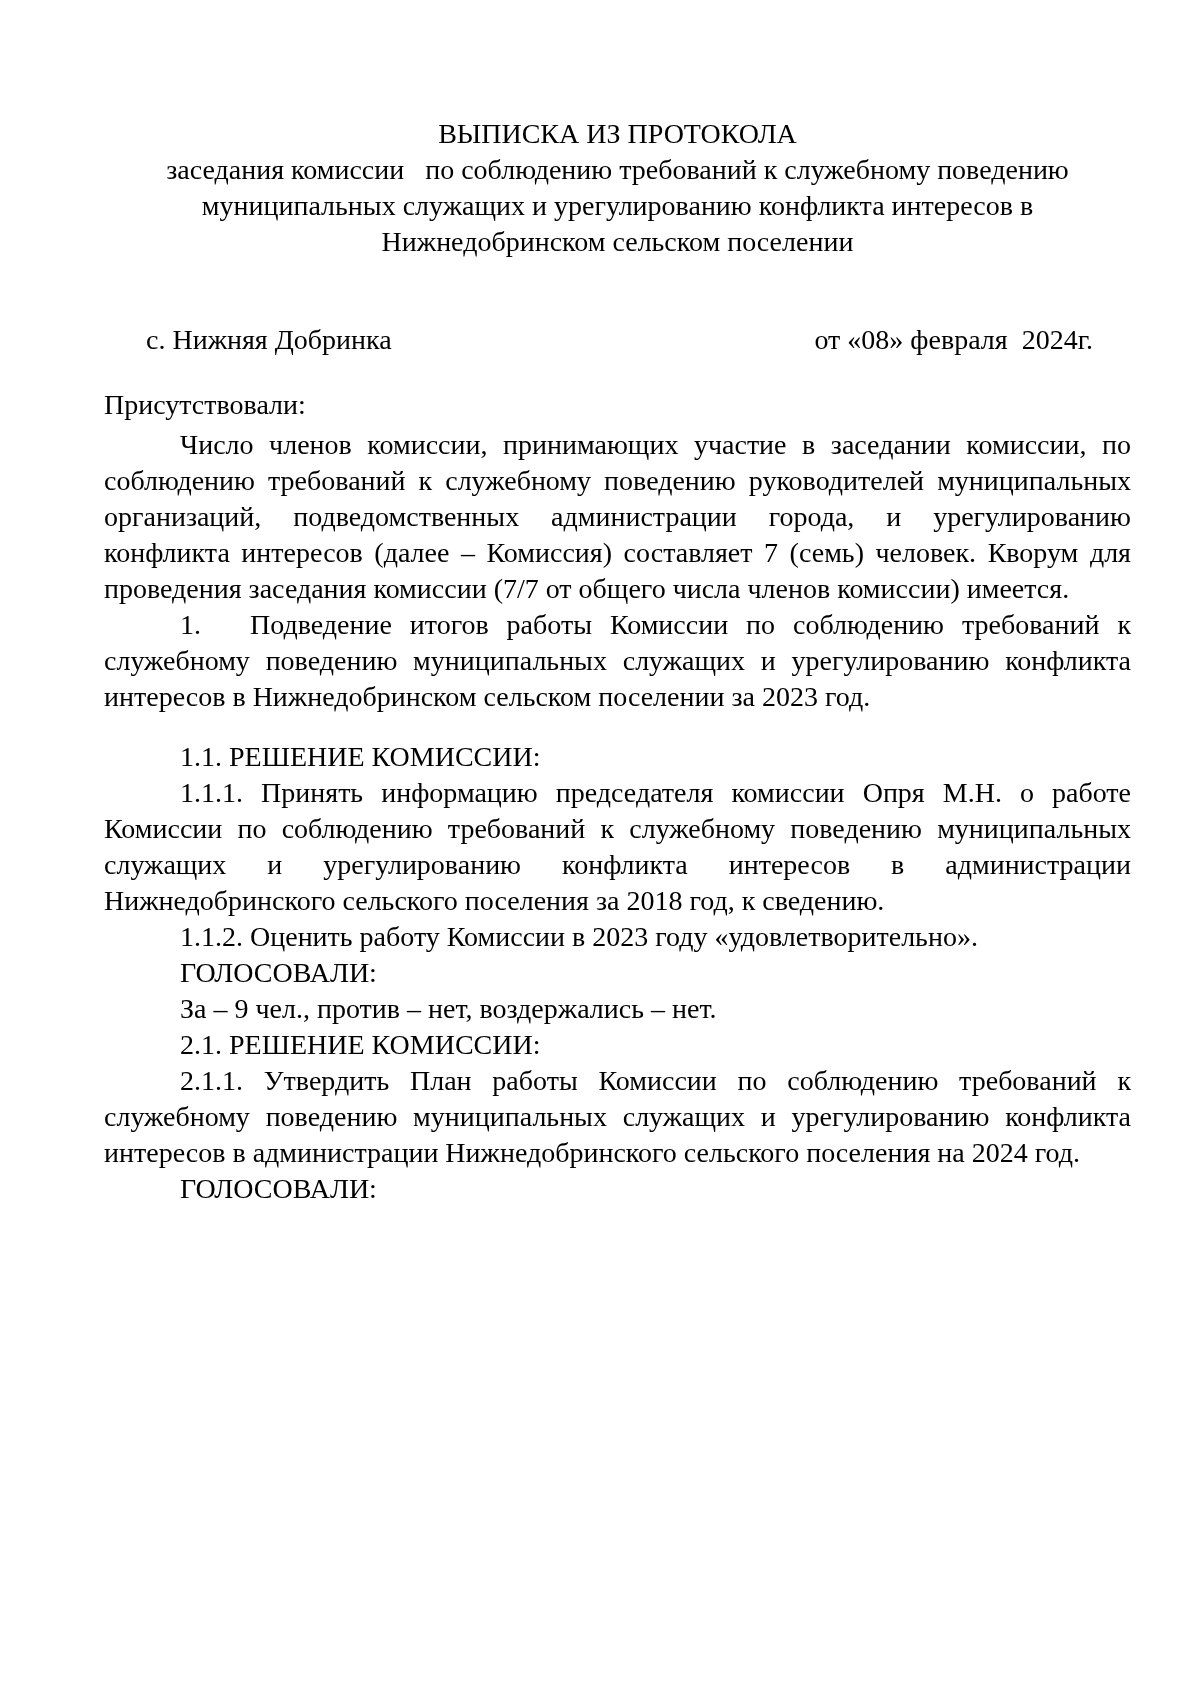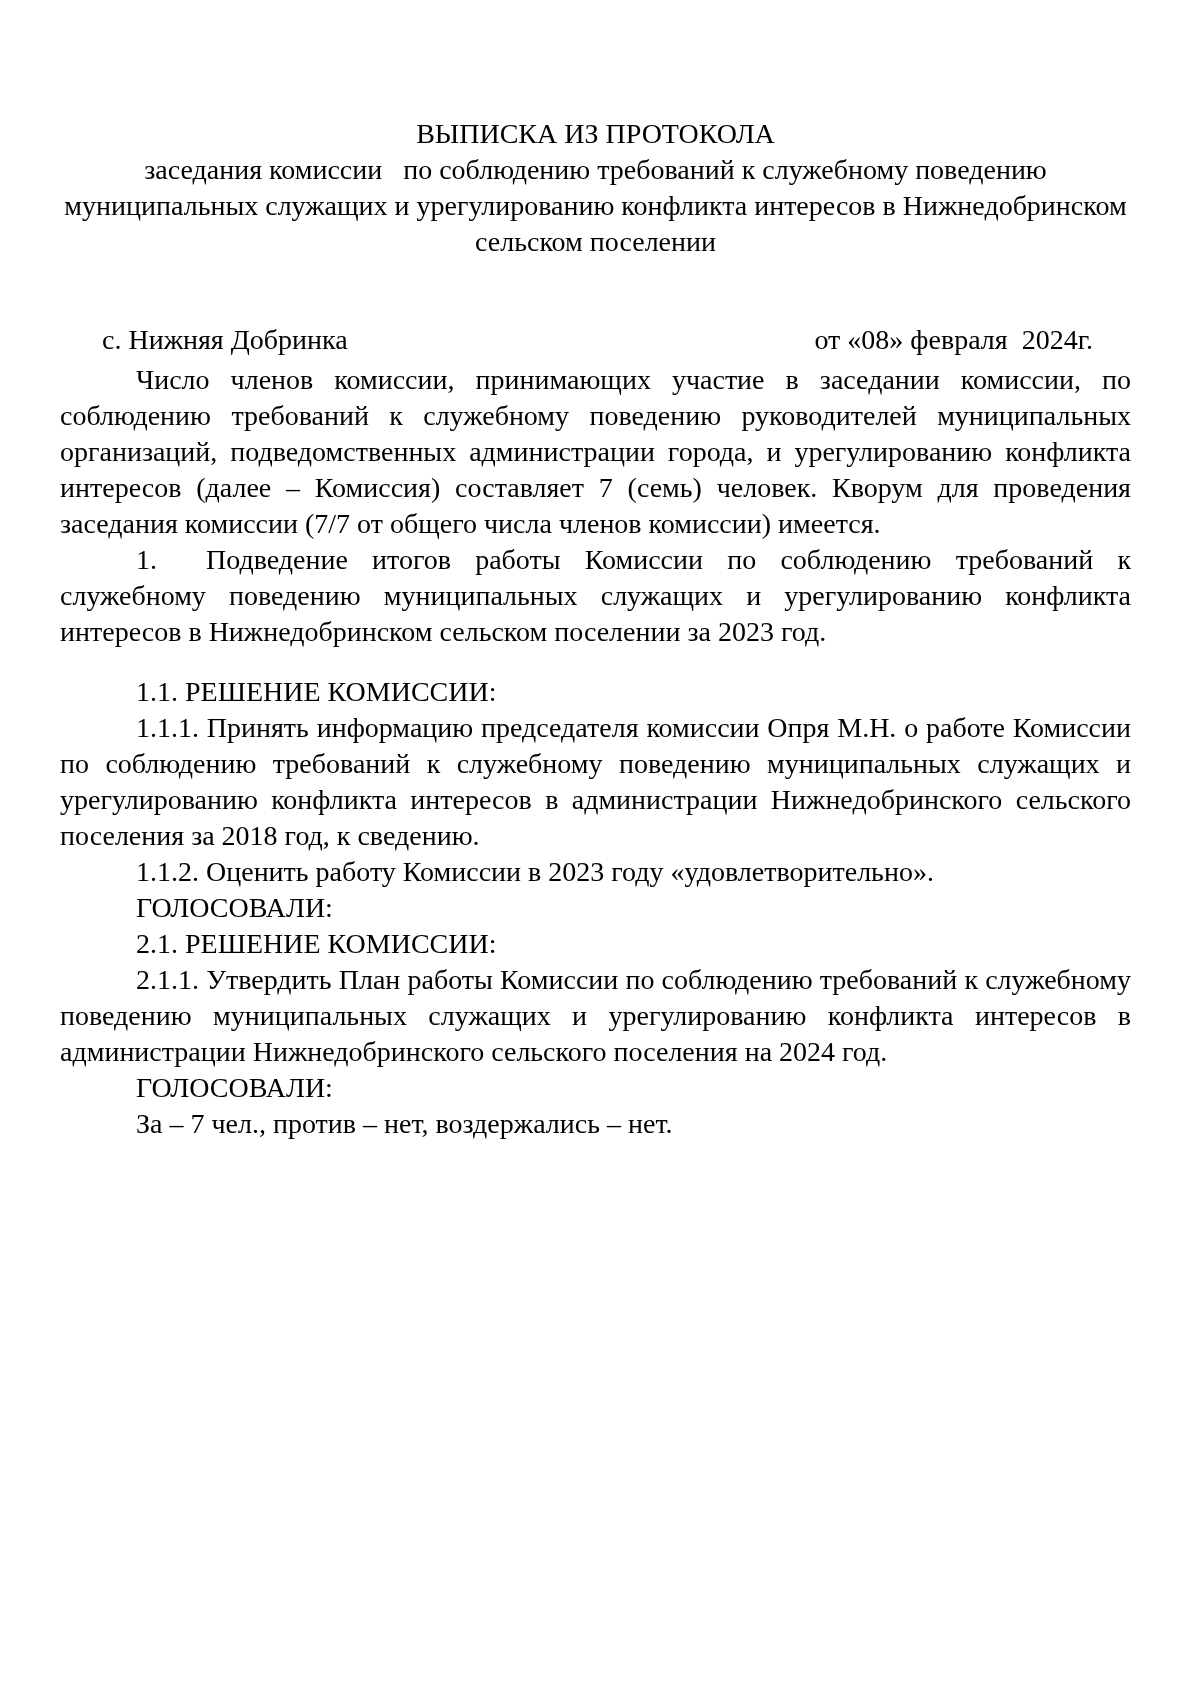"ВЫПИСКА ИЗ ПРОТОКОЛА" .page { padding: 116px 59px 40px 60px -> 116px 59px 40px 104px }
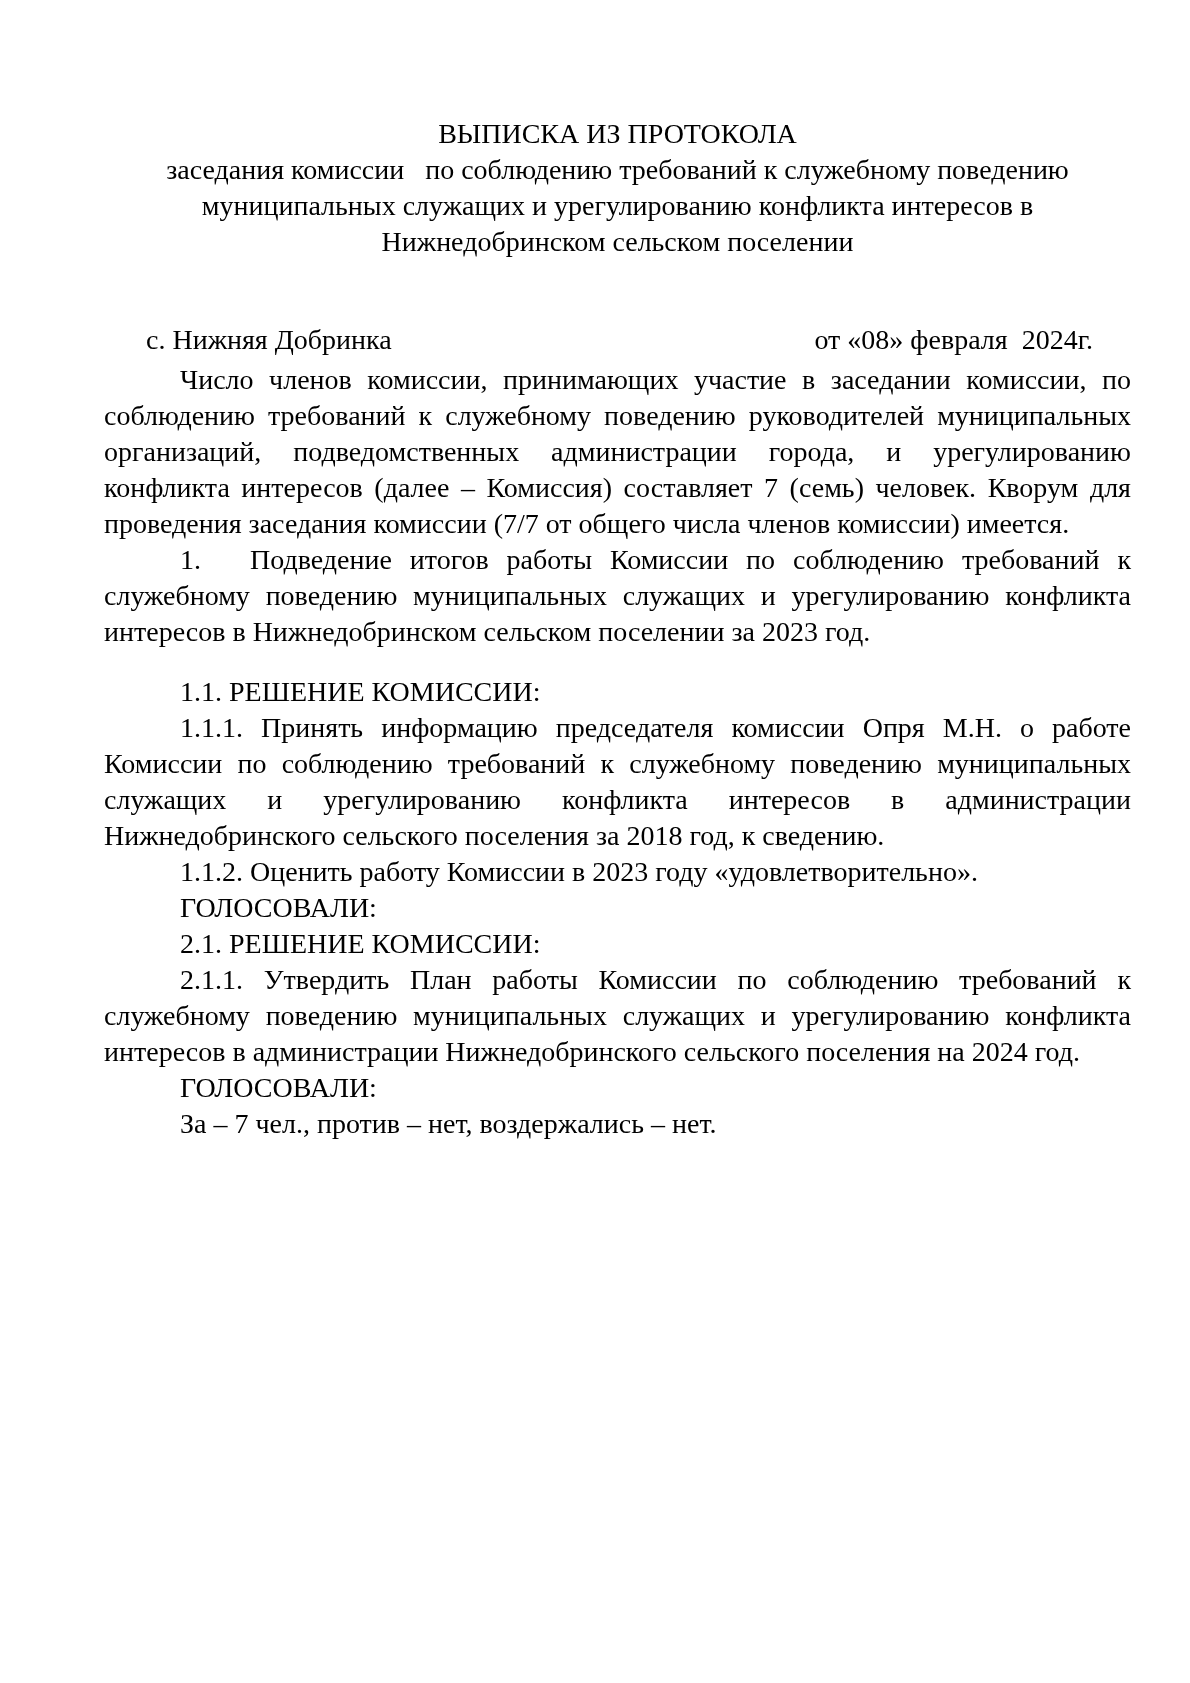"Присутствовали:" p.present { html: none -> <p>Присутствовали:</p> }
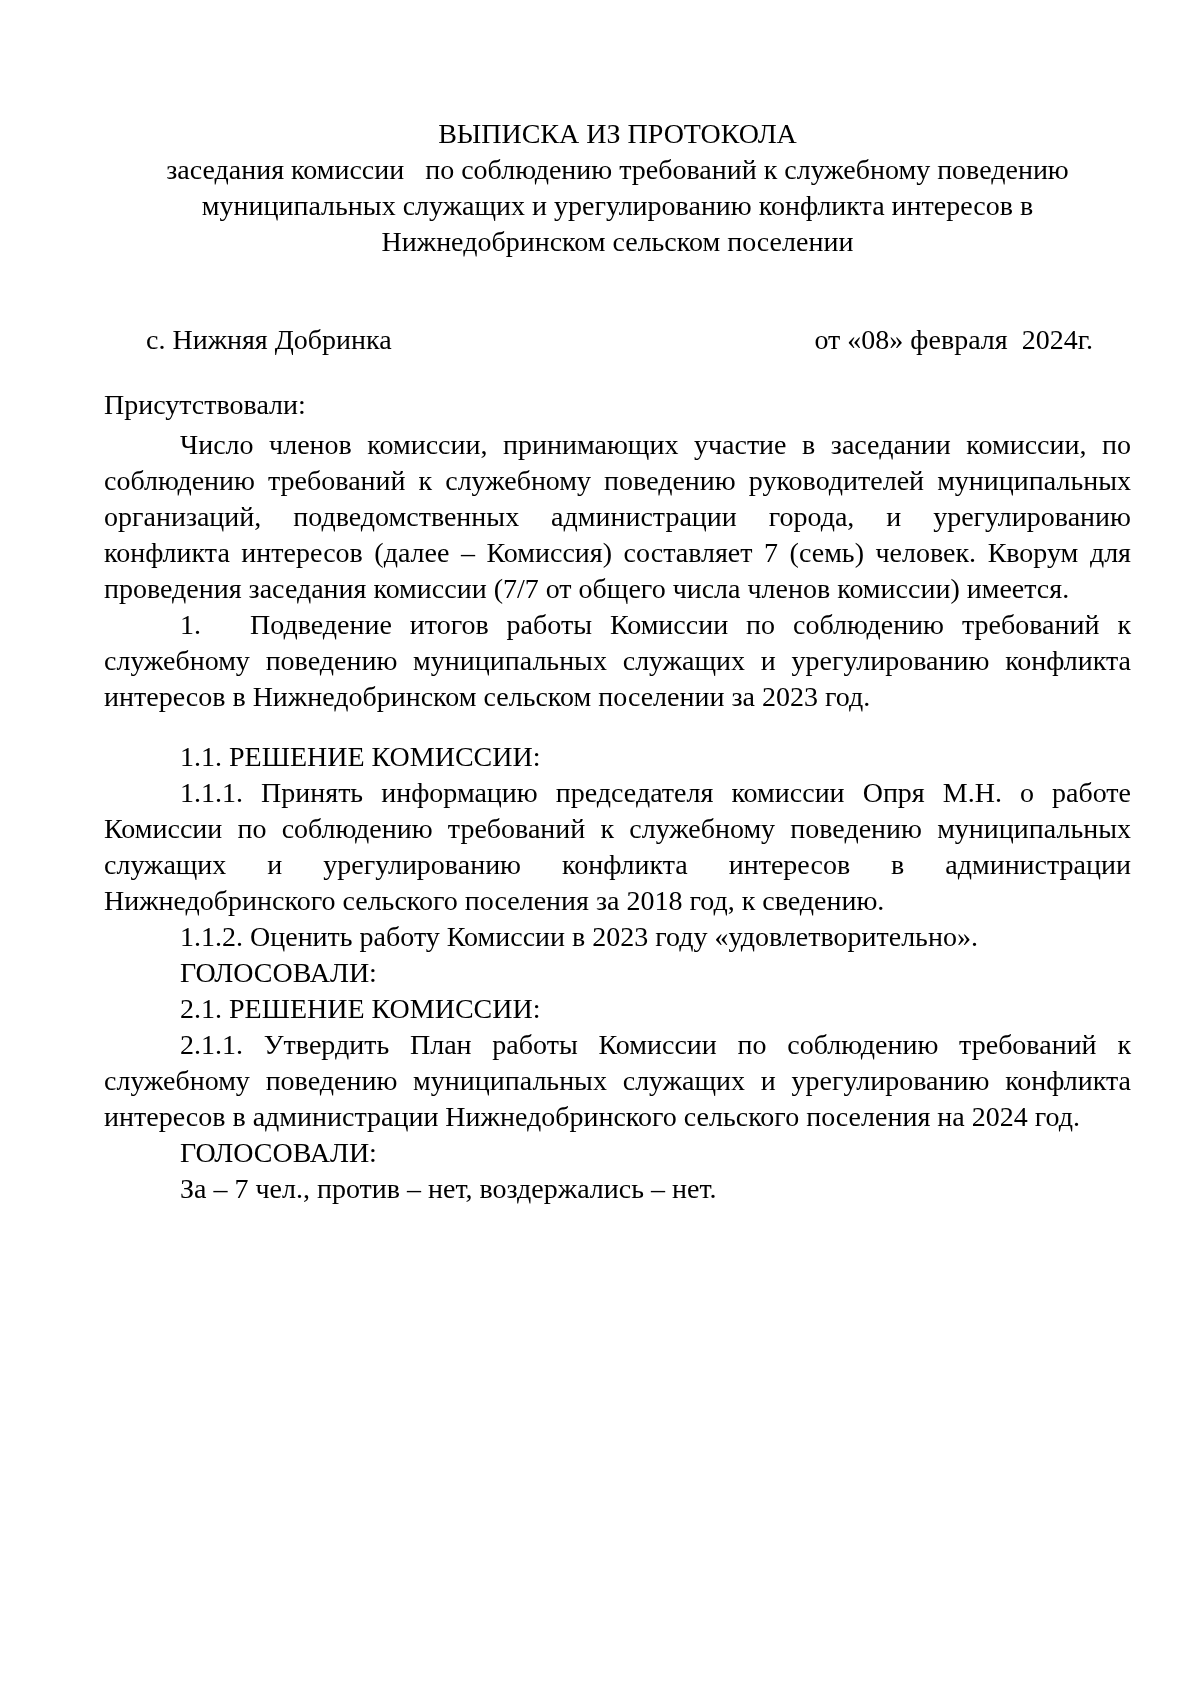"За – 9 чел., против" p.line { html: none -> <p>За – 9 чел., против – нет, воздержались – нет.</p> }
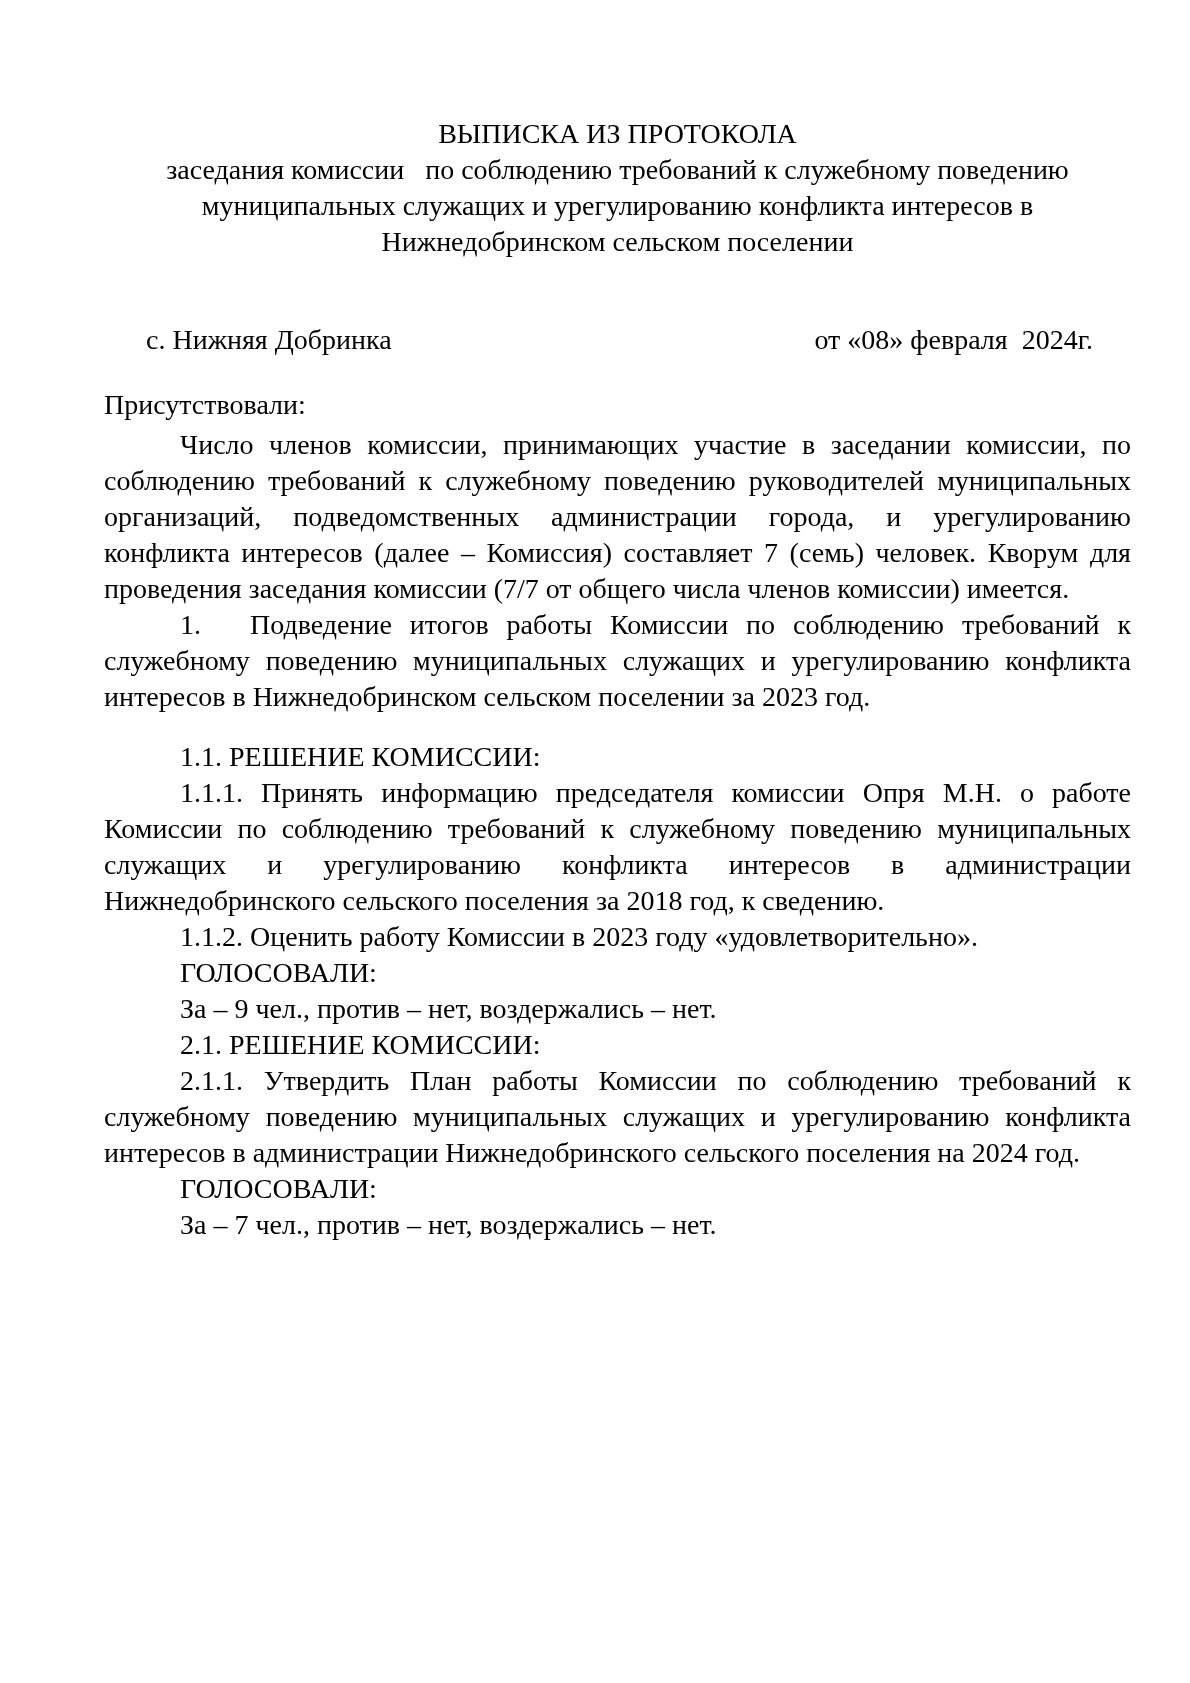"За – 7 чел., против" p.line { html: <p>За – 7 чел., против – нет, воздержались – нет.</p> -> none }
